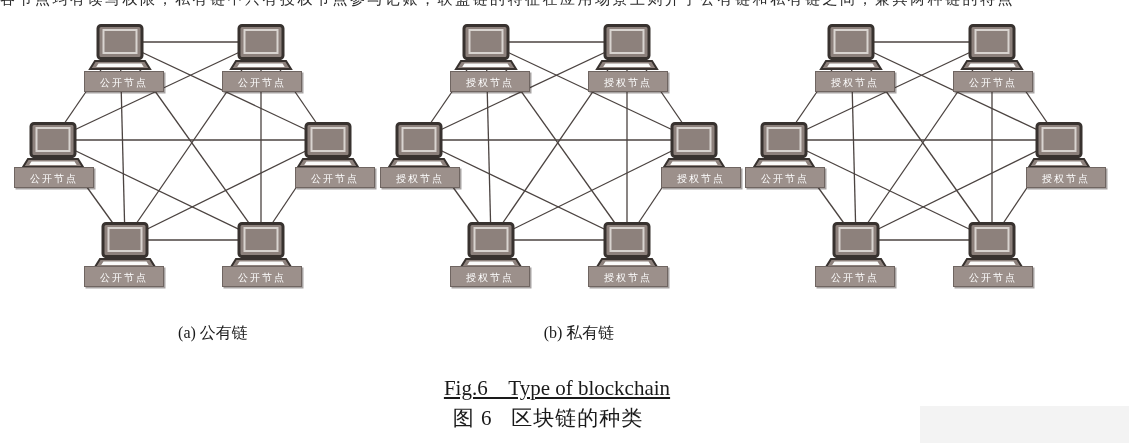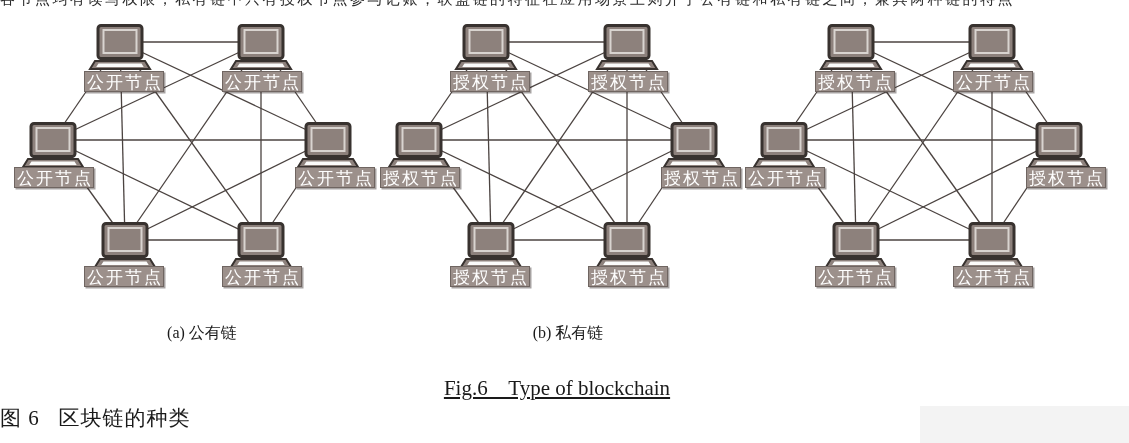"公开节点" .nodelabel { font-size: 17px -> 10px; text-align: right -> center }
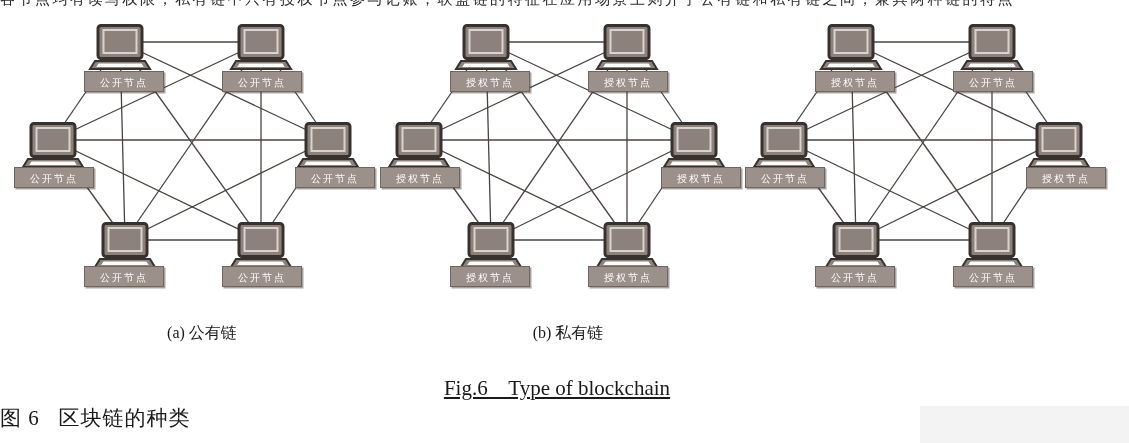"(a) 公有链" .panel-caption { left: 12px -> 0; padding-left: none -> 23px }
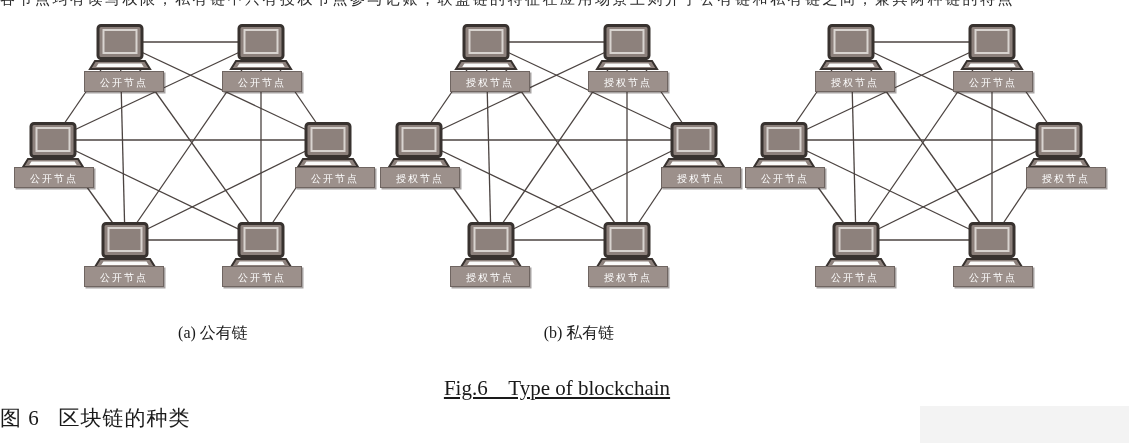"图 6 区块链的种类" .fig-caption-cn { text-align: none -> center }
